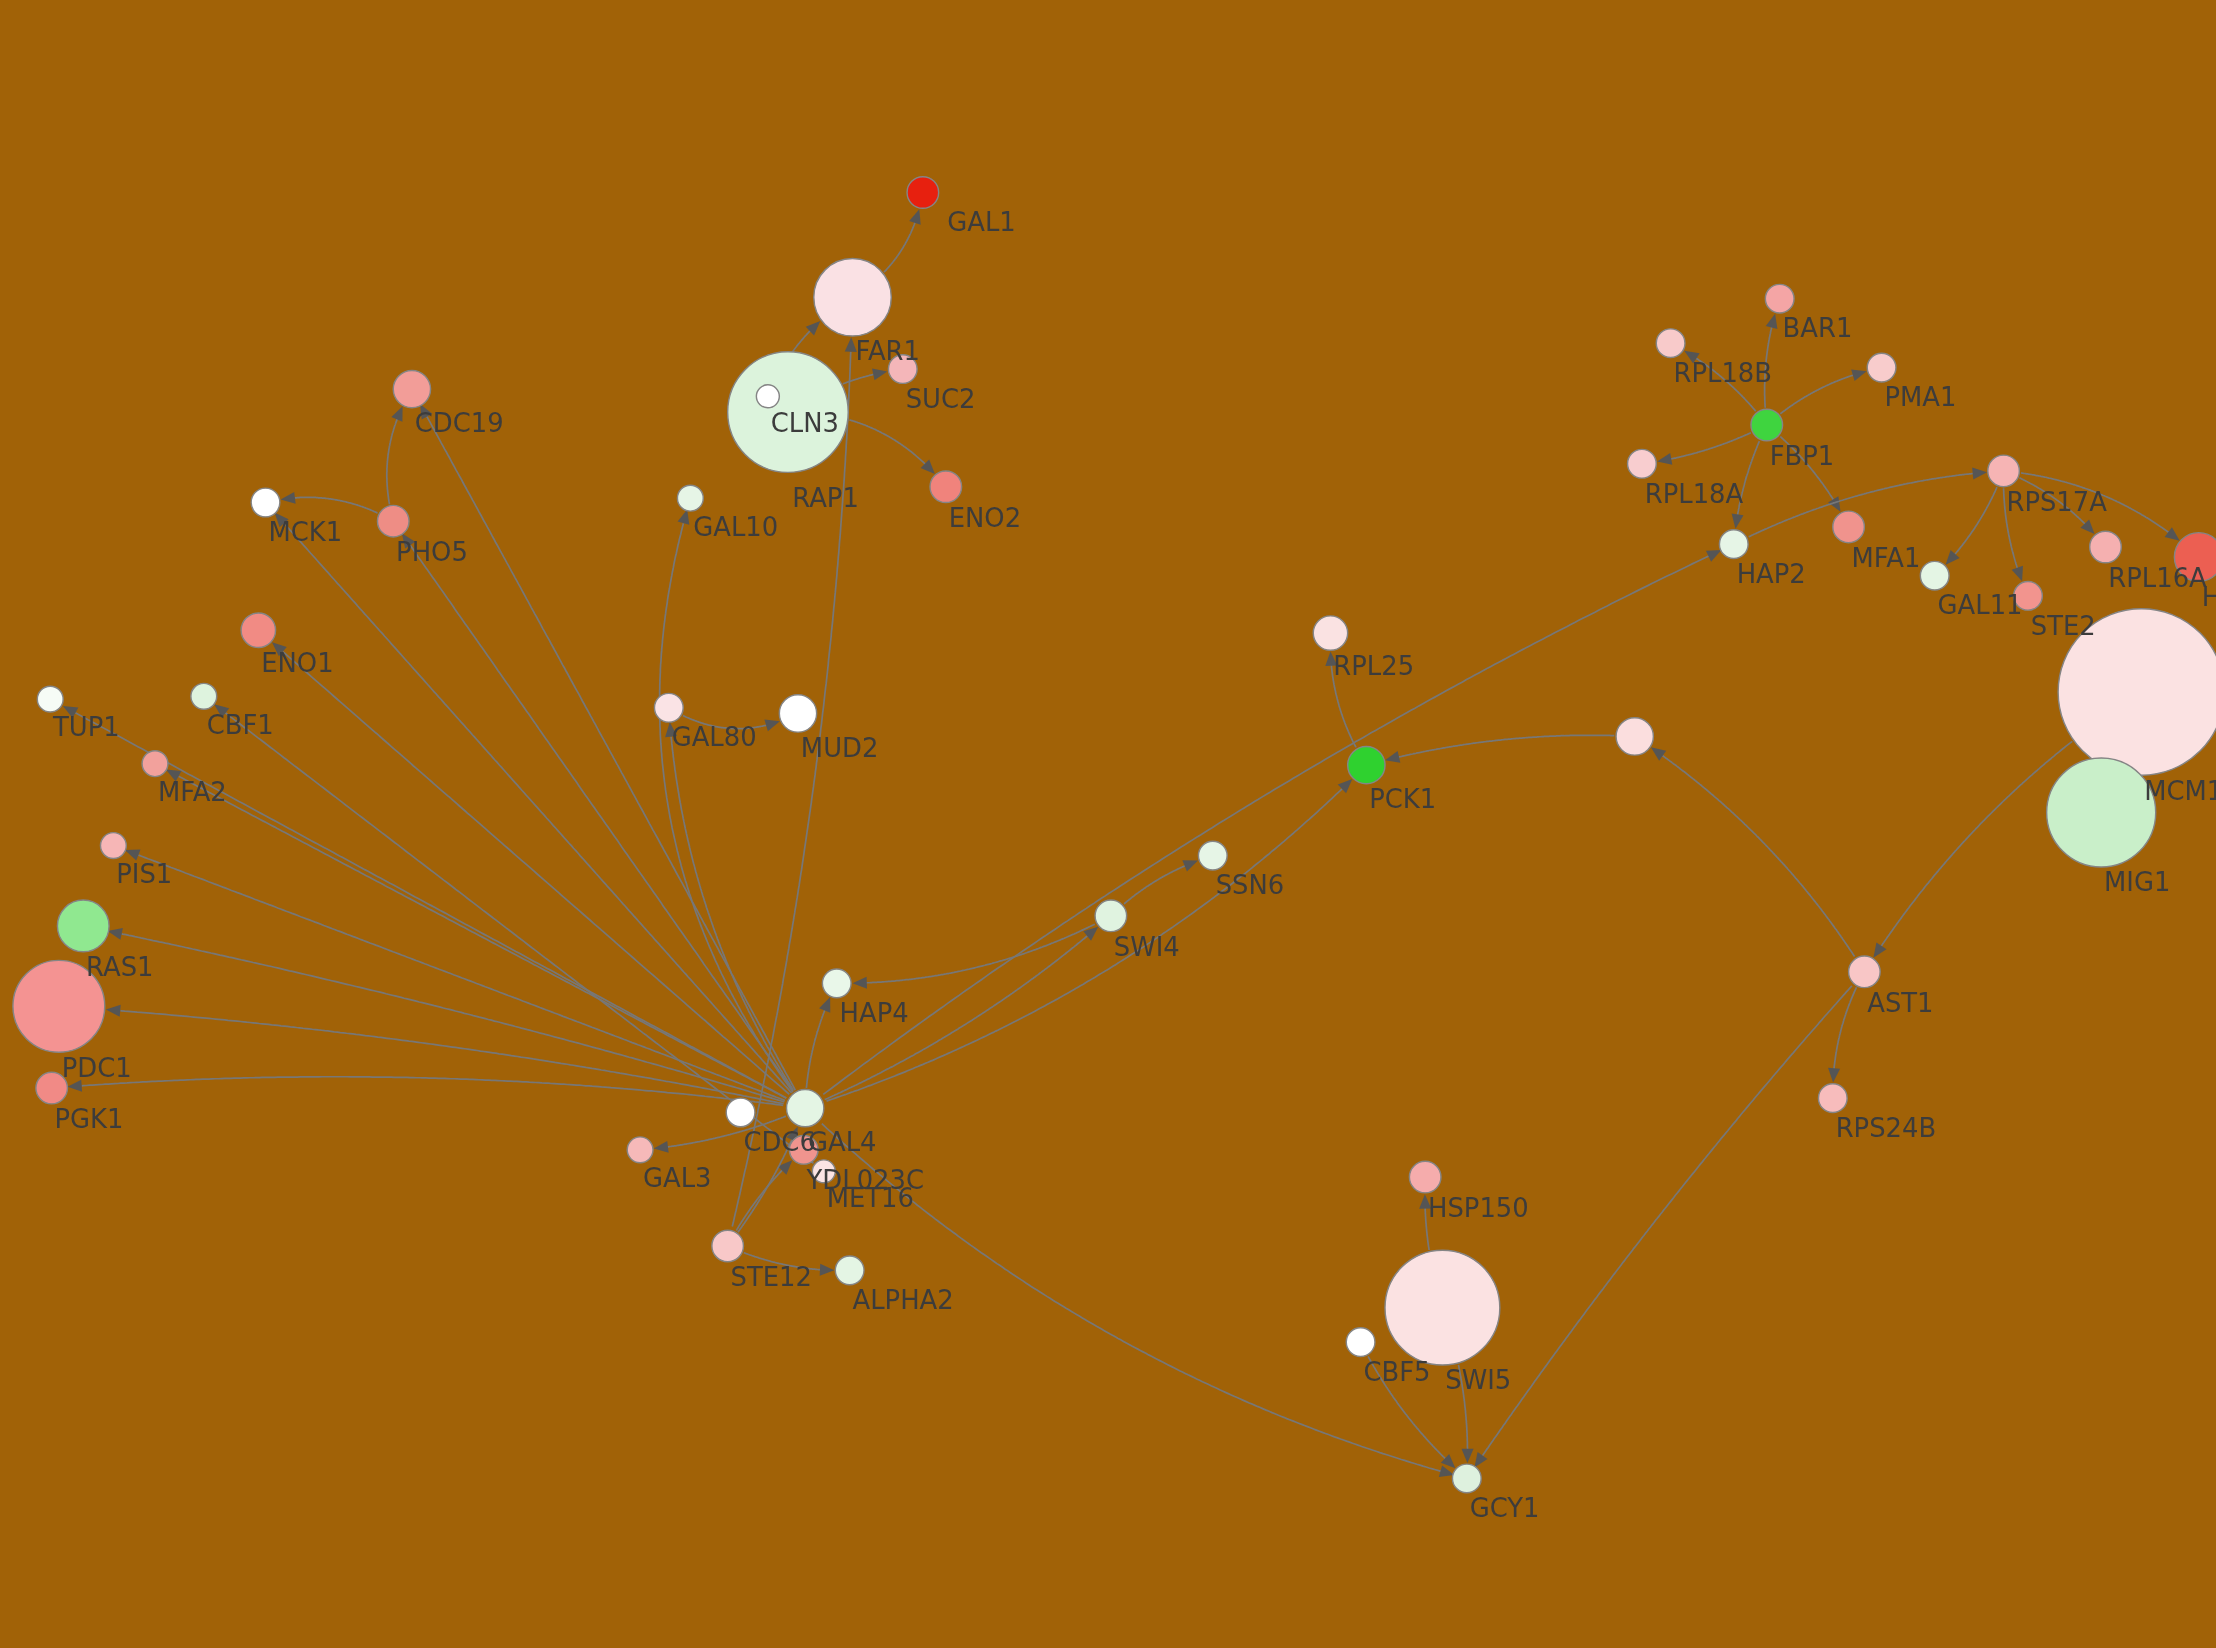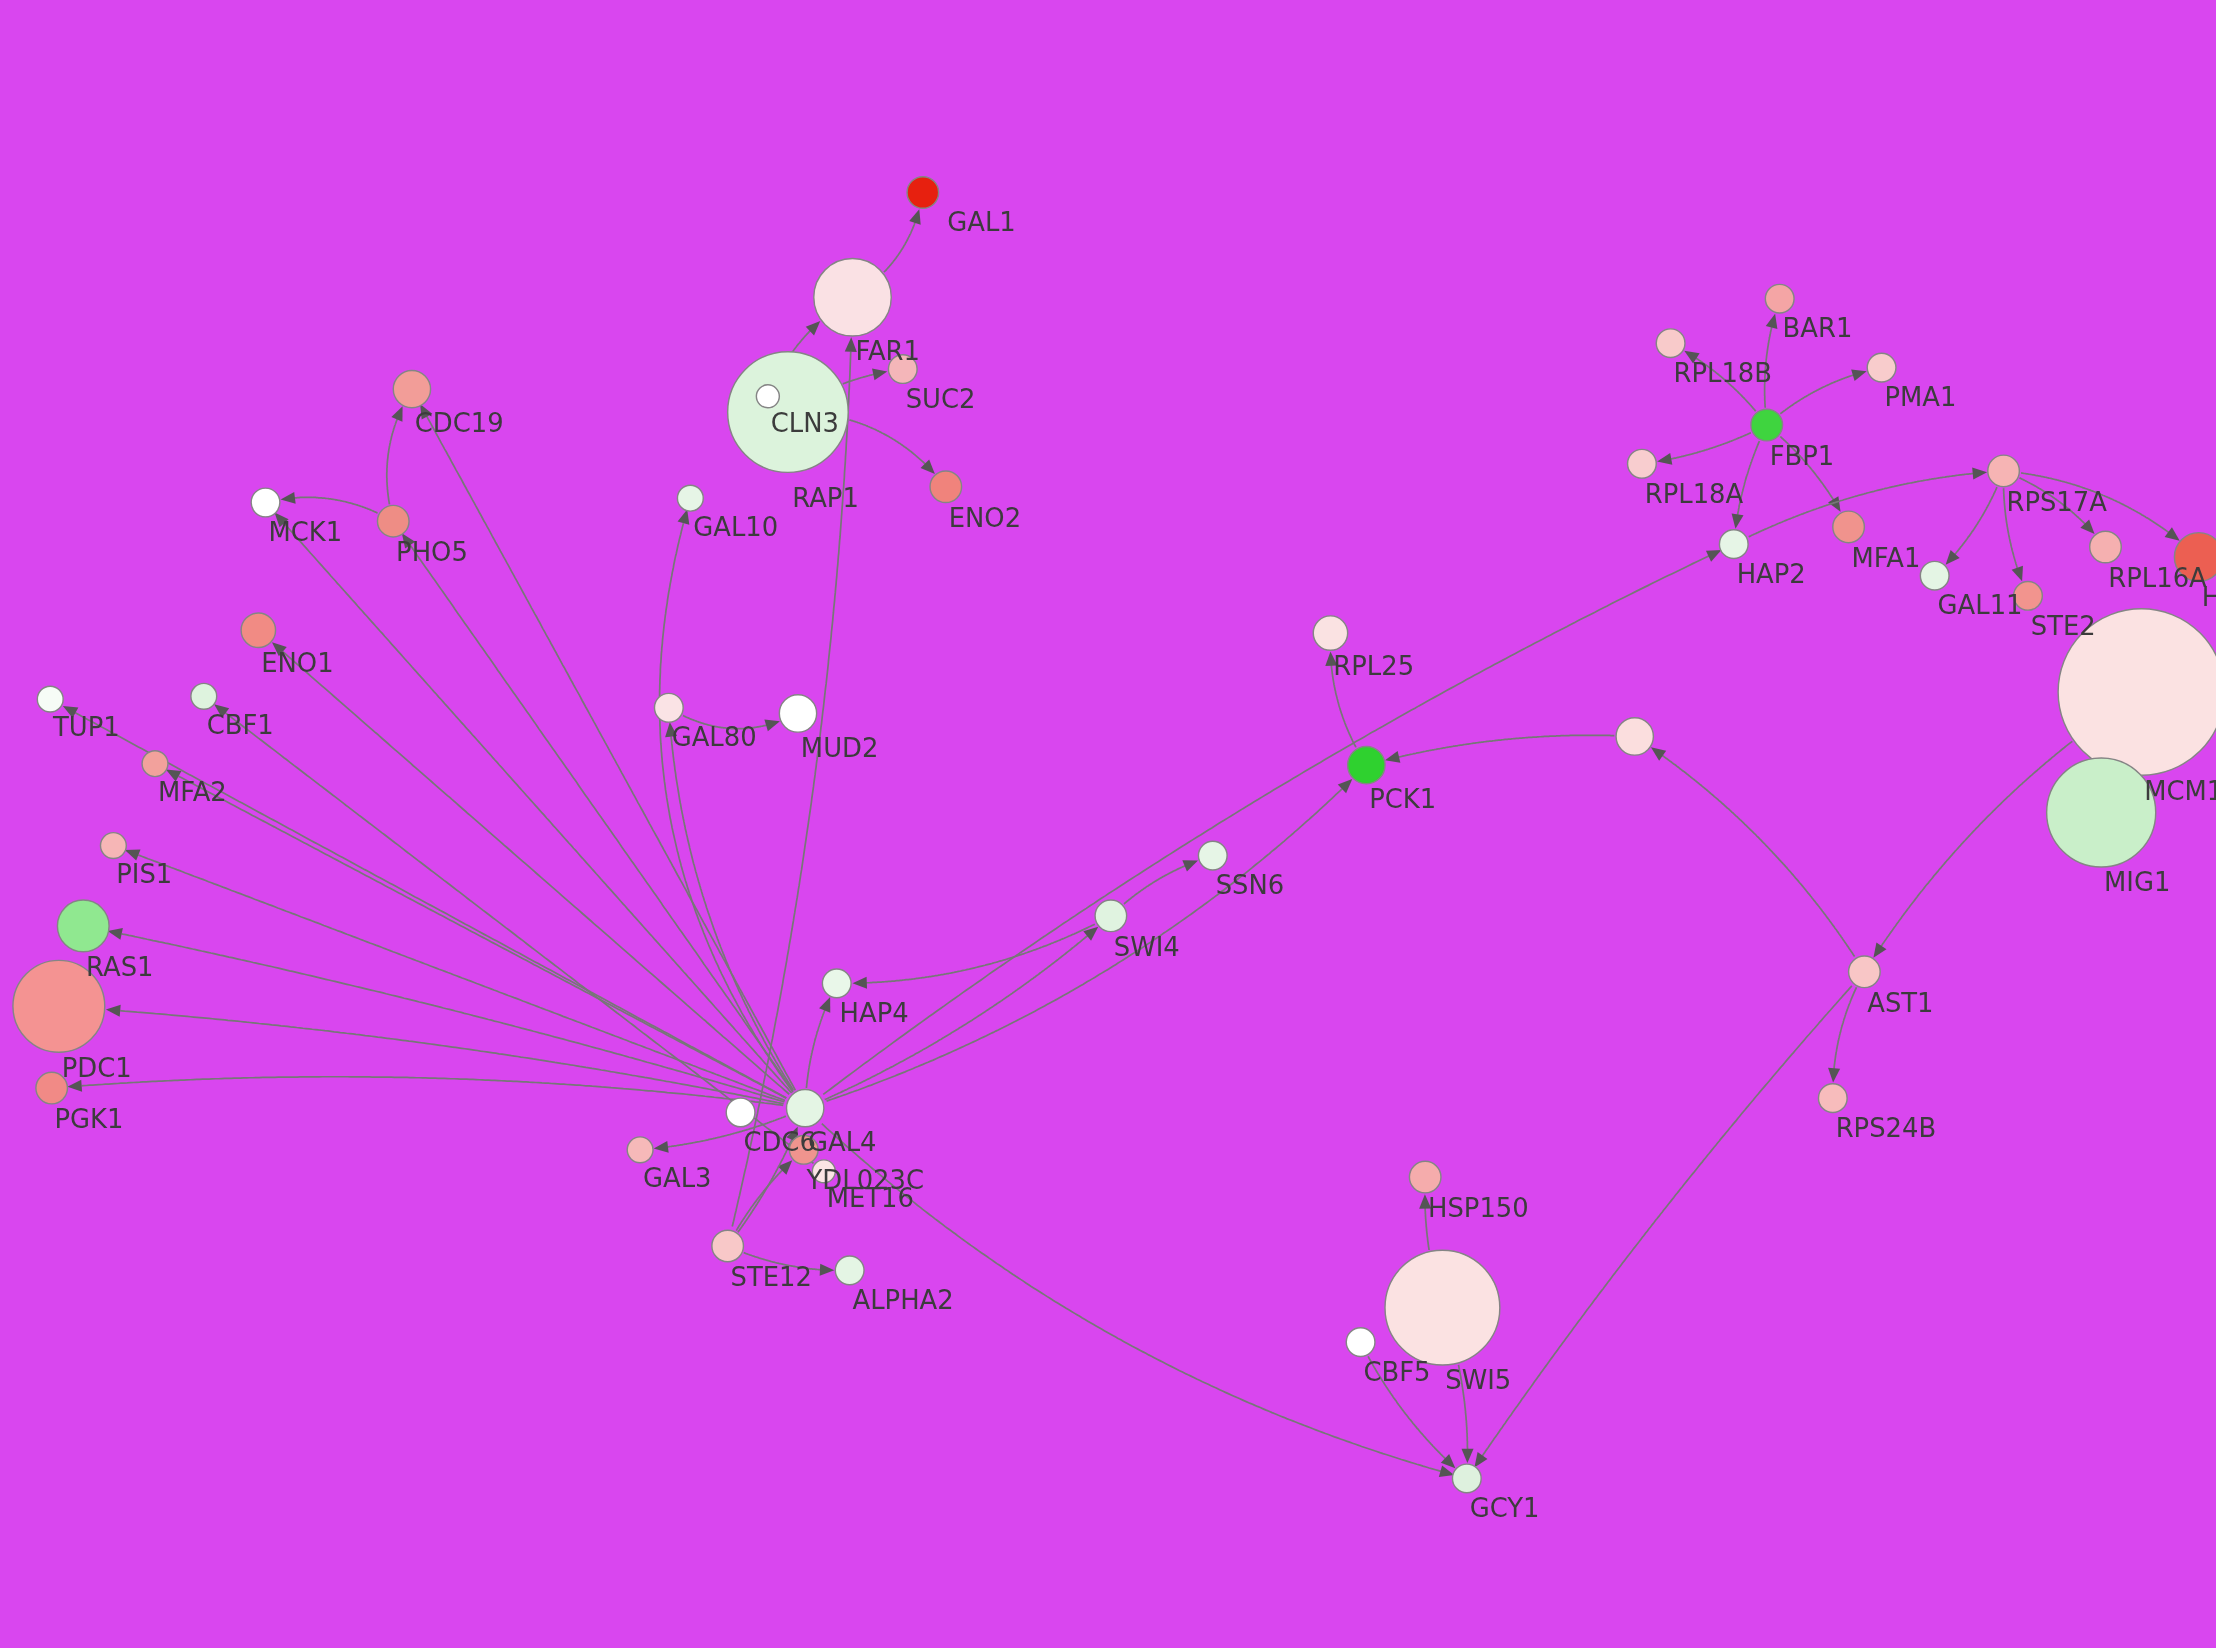"GAL1" #canvas { background: #d946ef -> #a16207 }
